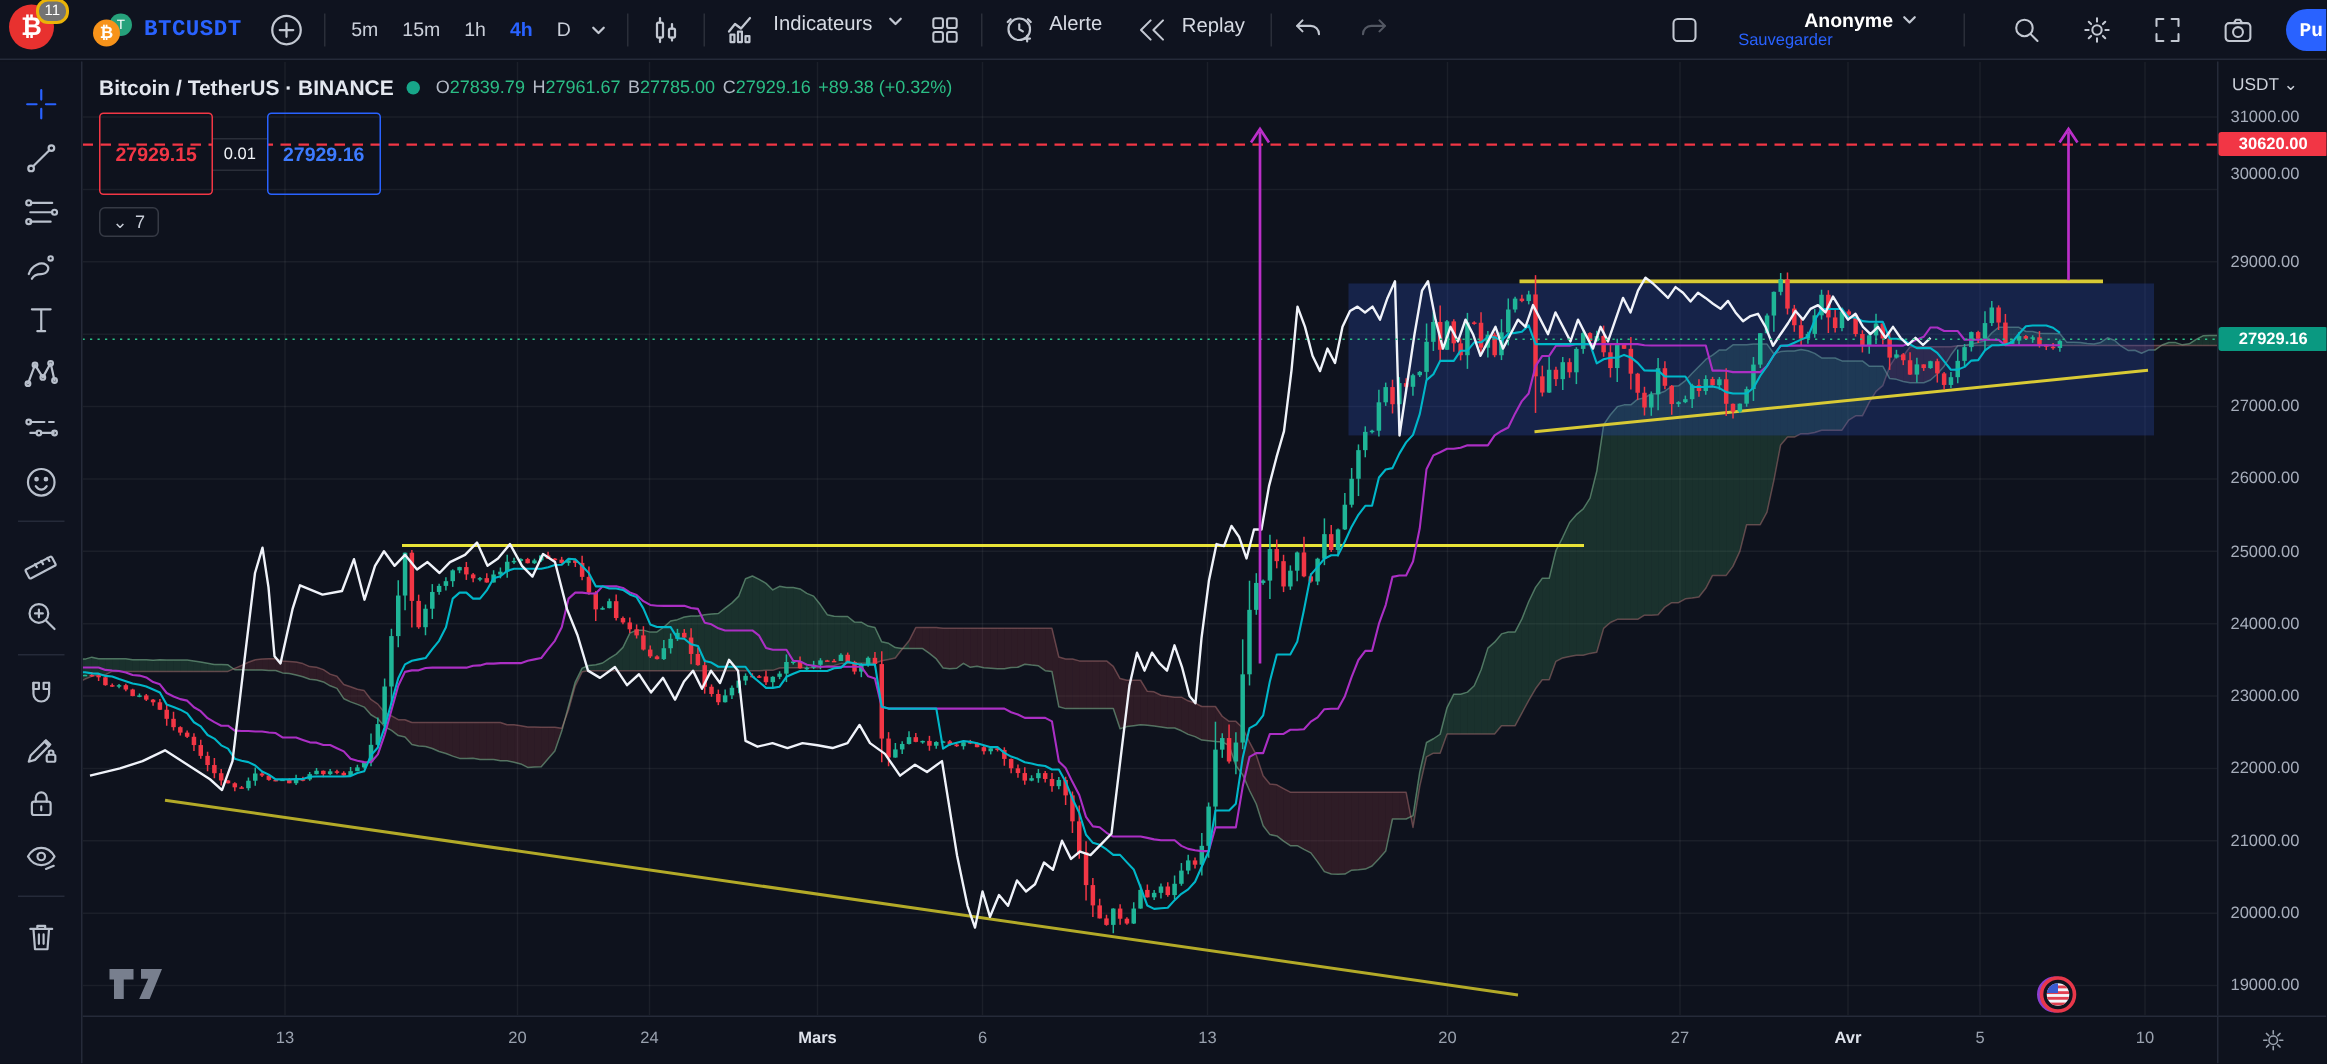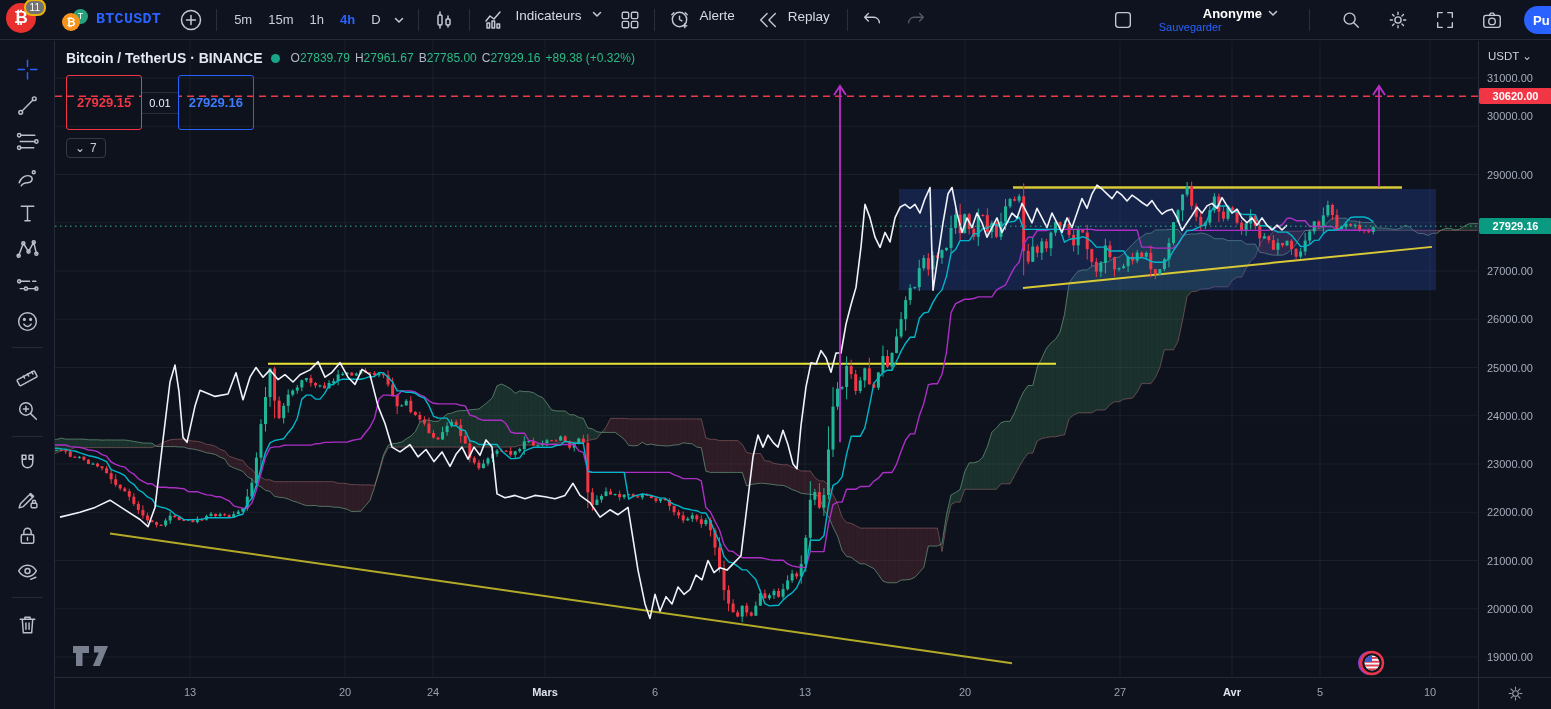"Pu" .publish { font-family: none -> Liberation Mono, monospace }
